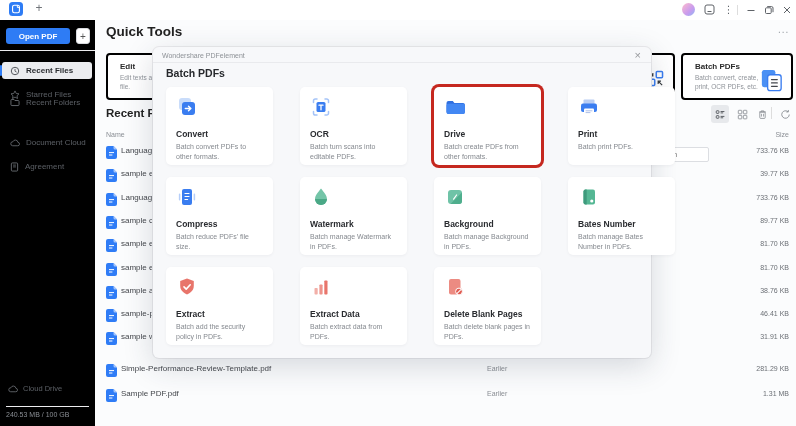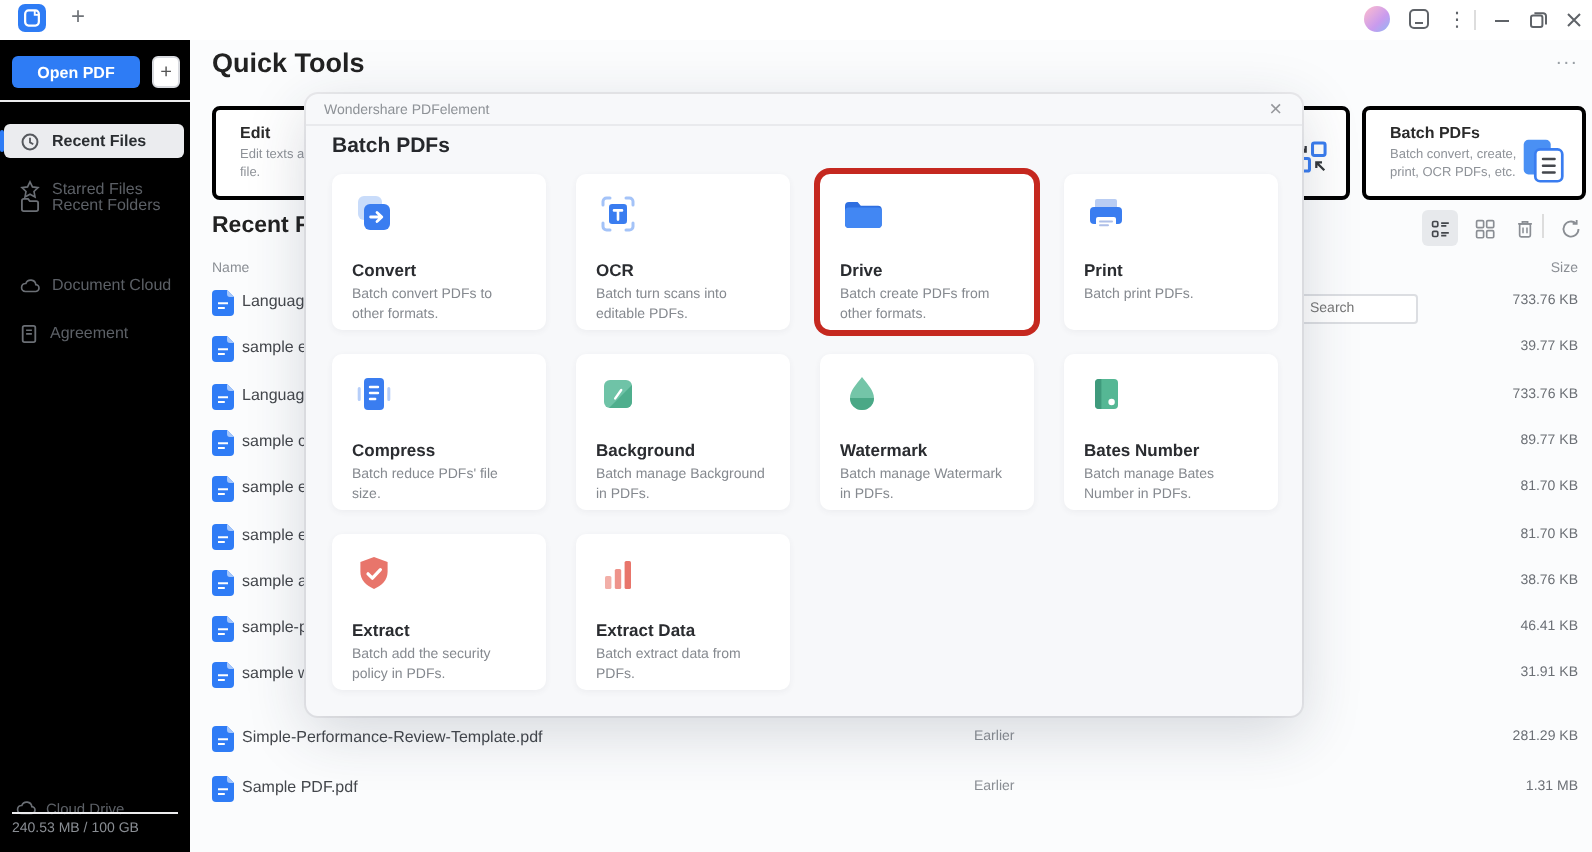"Convert" .tools-grid { gap: 12px 15px -> 12px 27px }
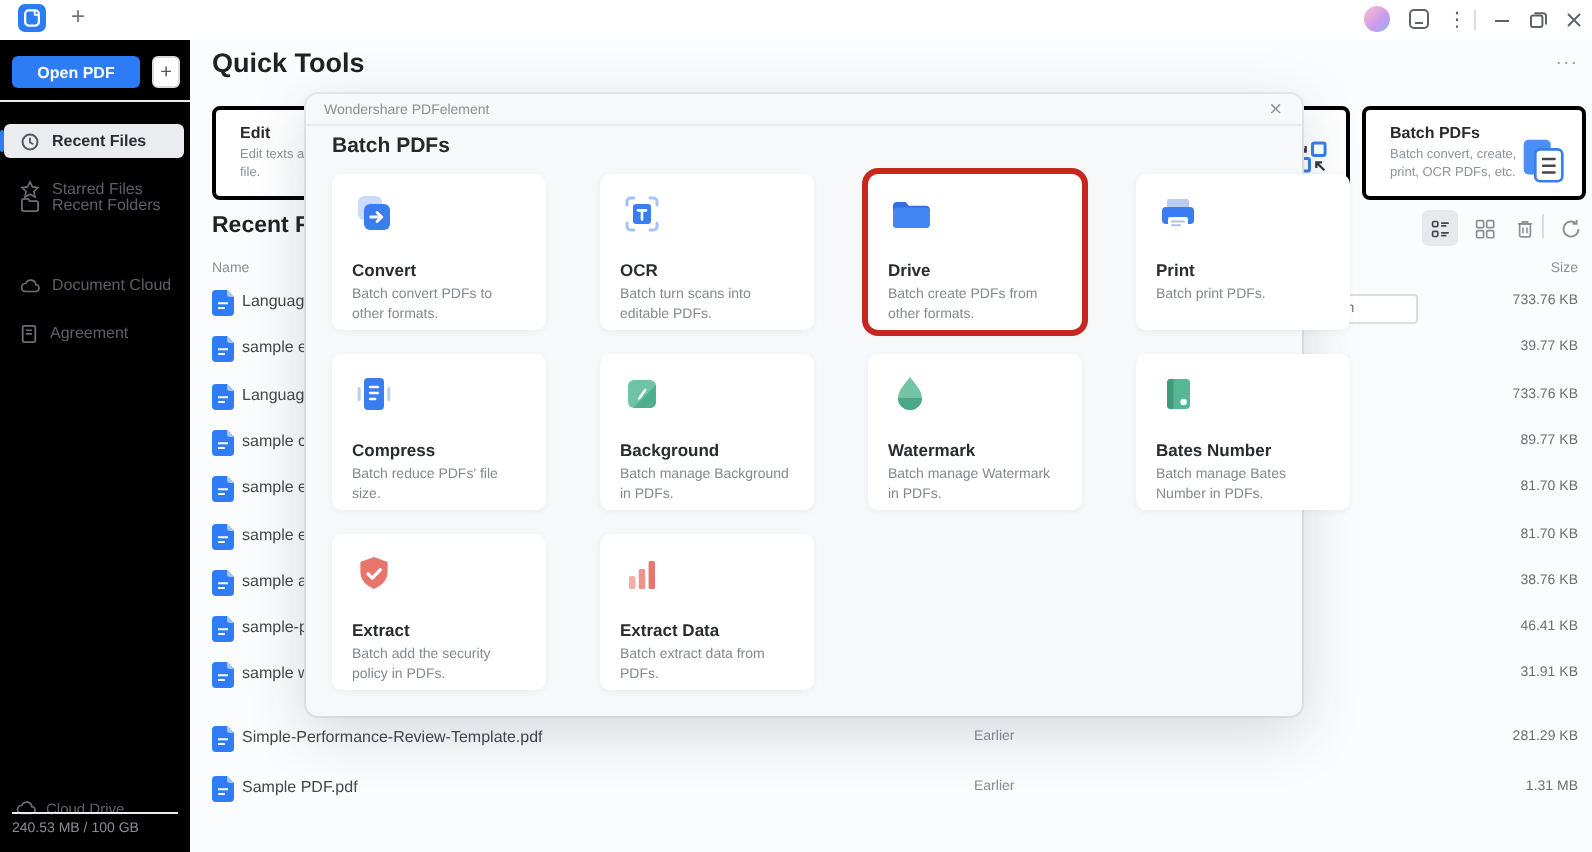"Background" div.tool-card { order: before "Watermark" -> after "Watermark" }
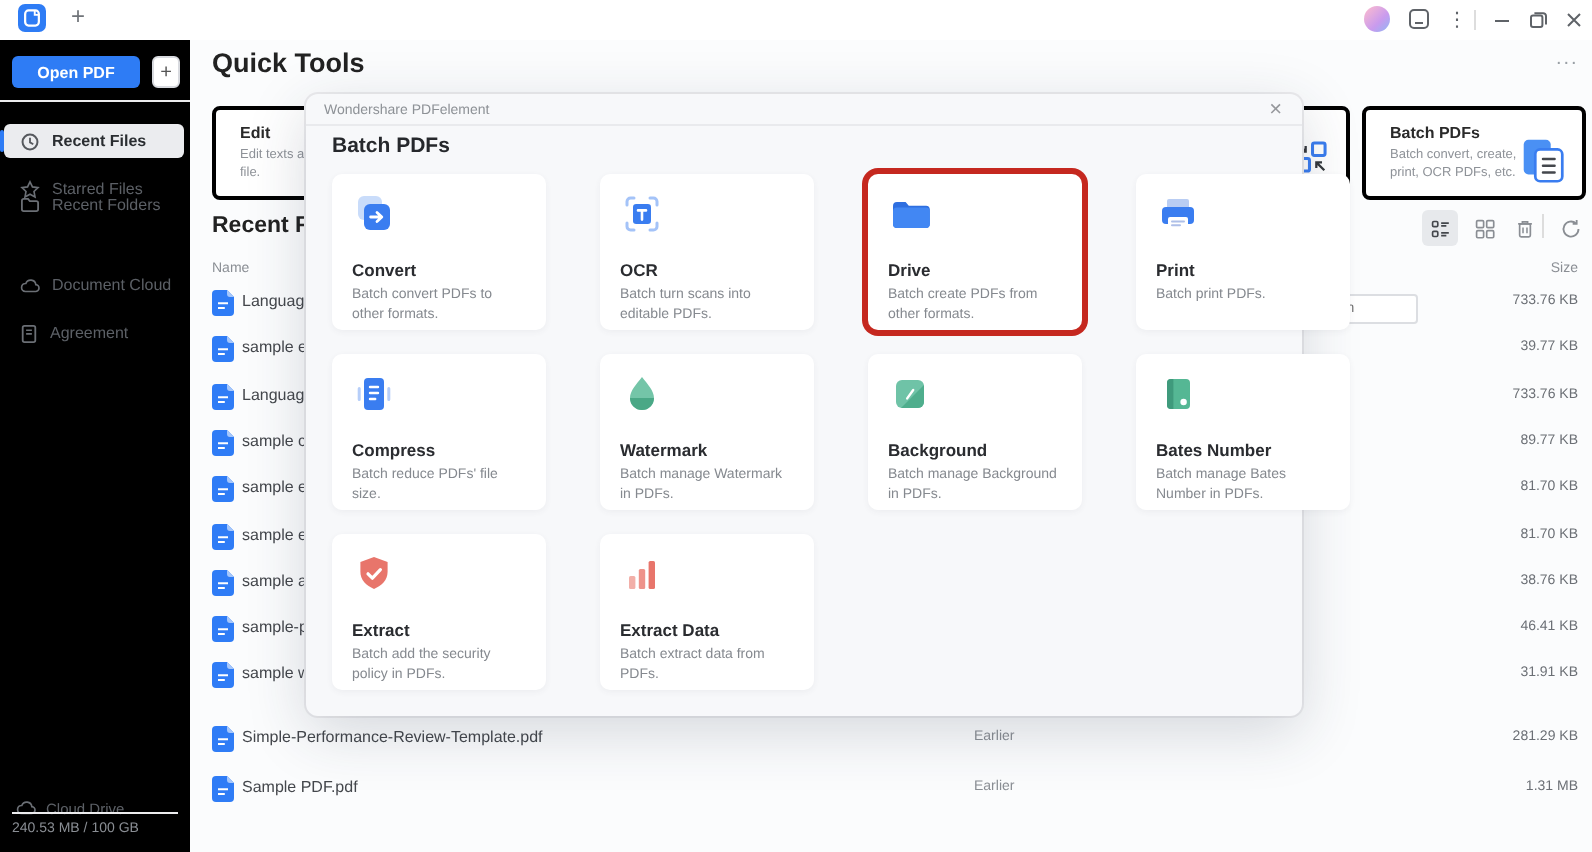"Delete Blank Pages" div.tool-card { html: none -> <div><span><svg> <rect></rect> <circle></circle> <path></path> </svg></span><div>Delete Blank Pages</div><div>Batch delete blank pages in PDFs.</div></div> }
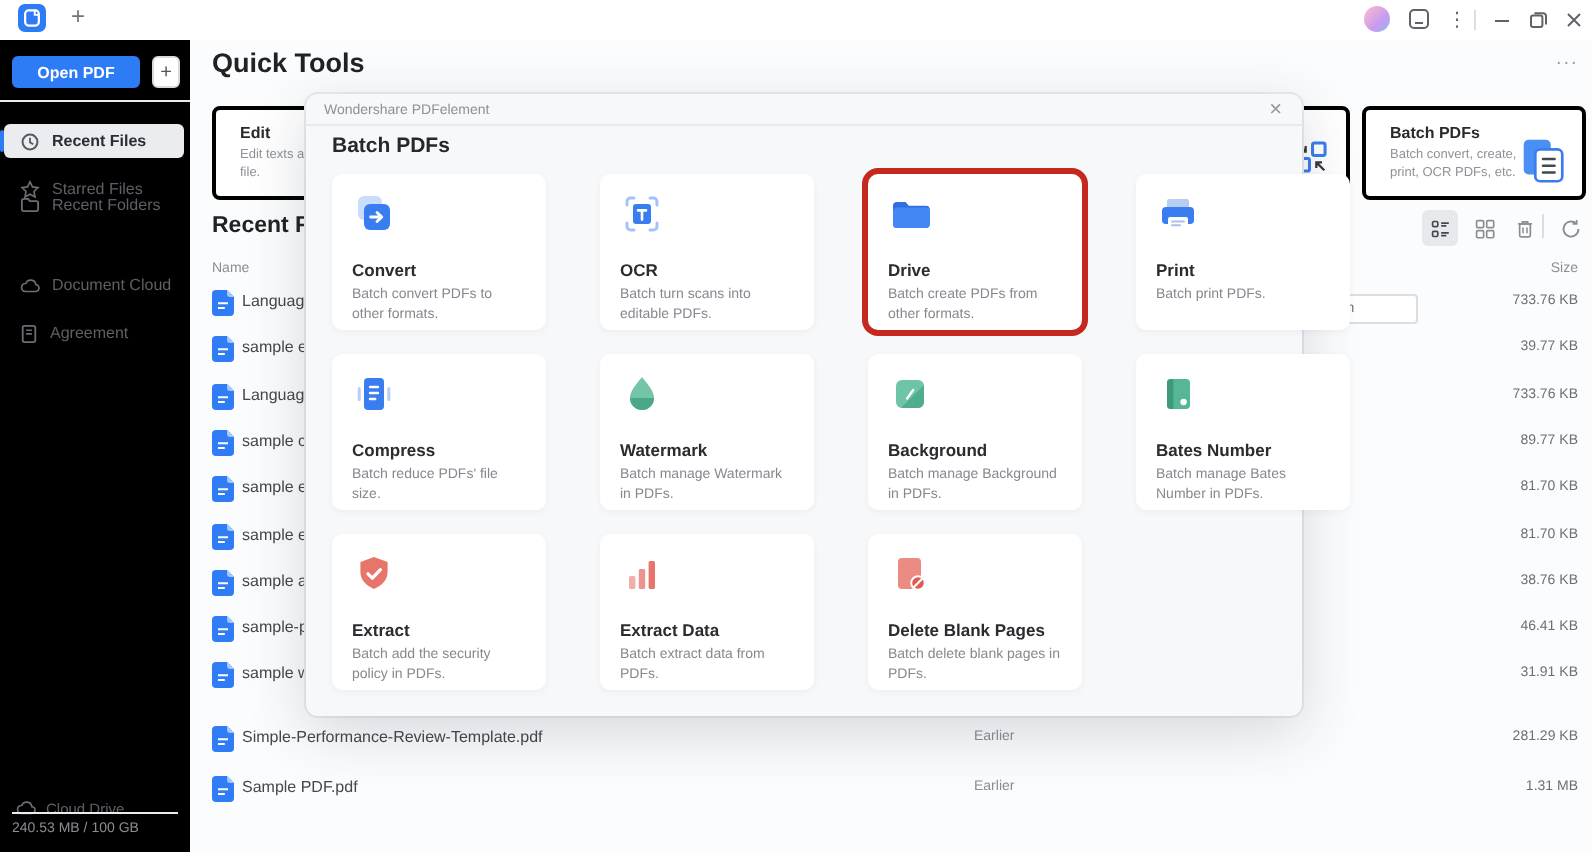"Cloud Drive" .cloud-row { top: 375px -> 359px }
